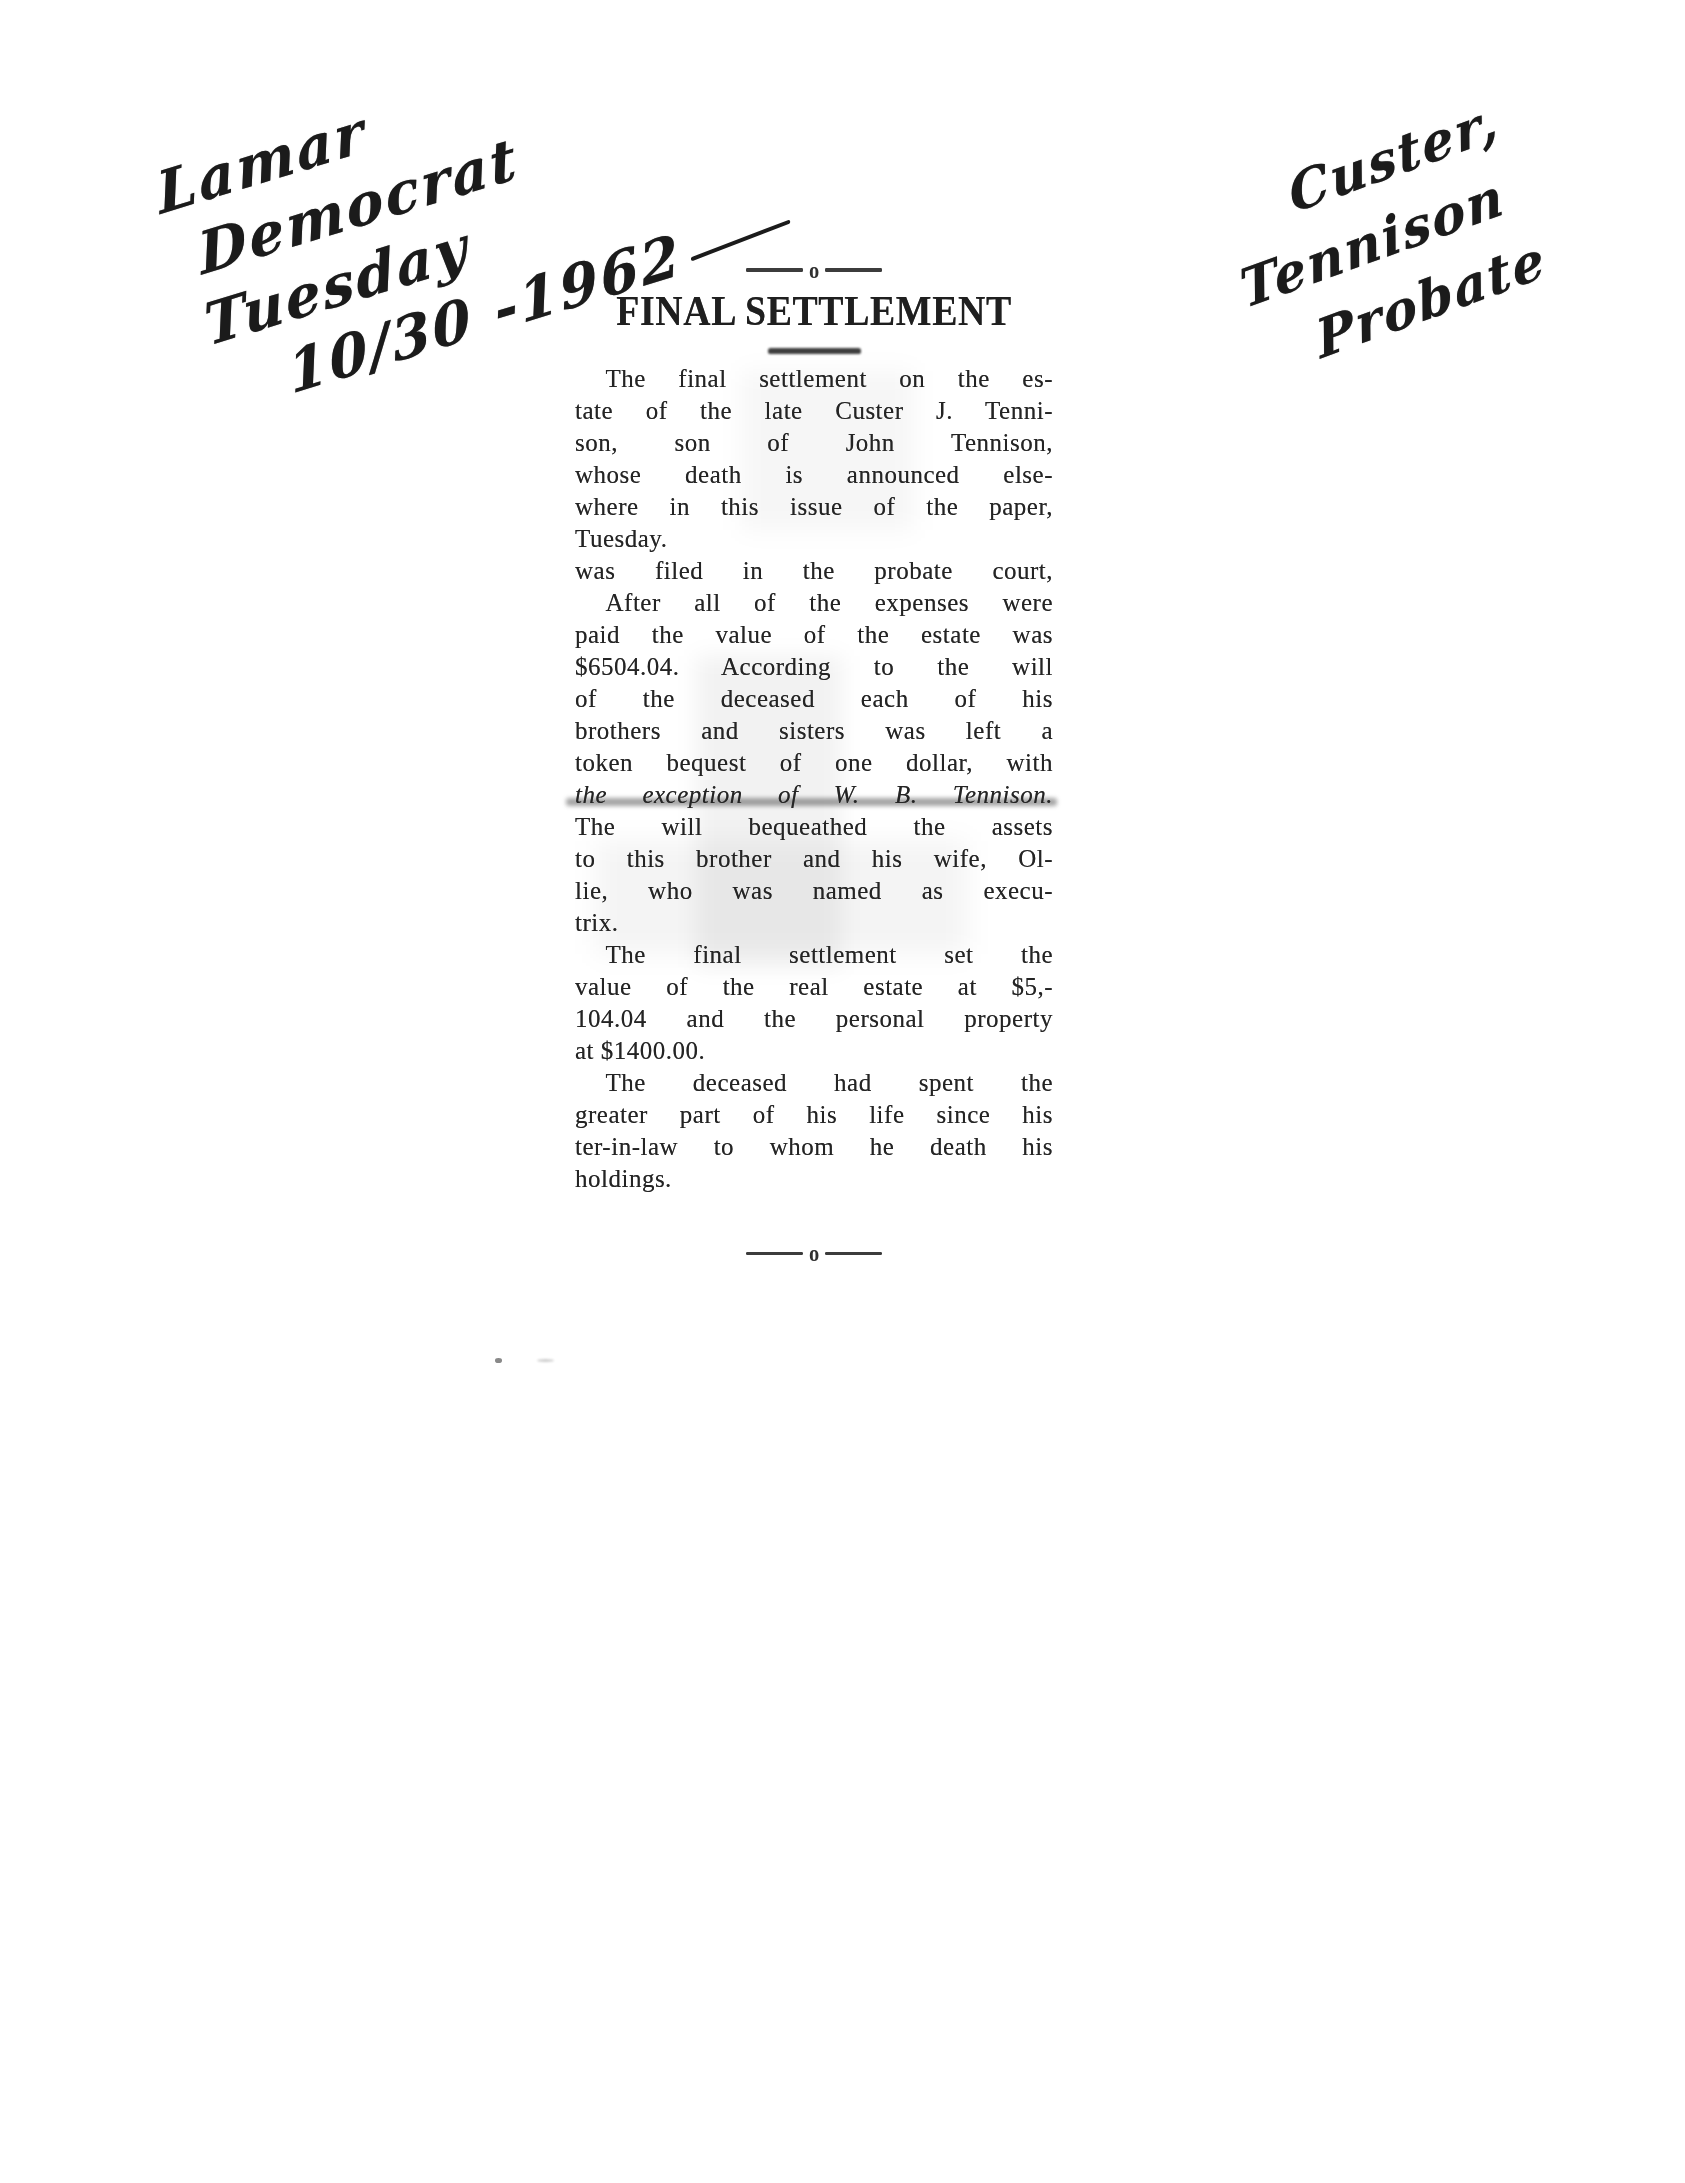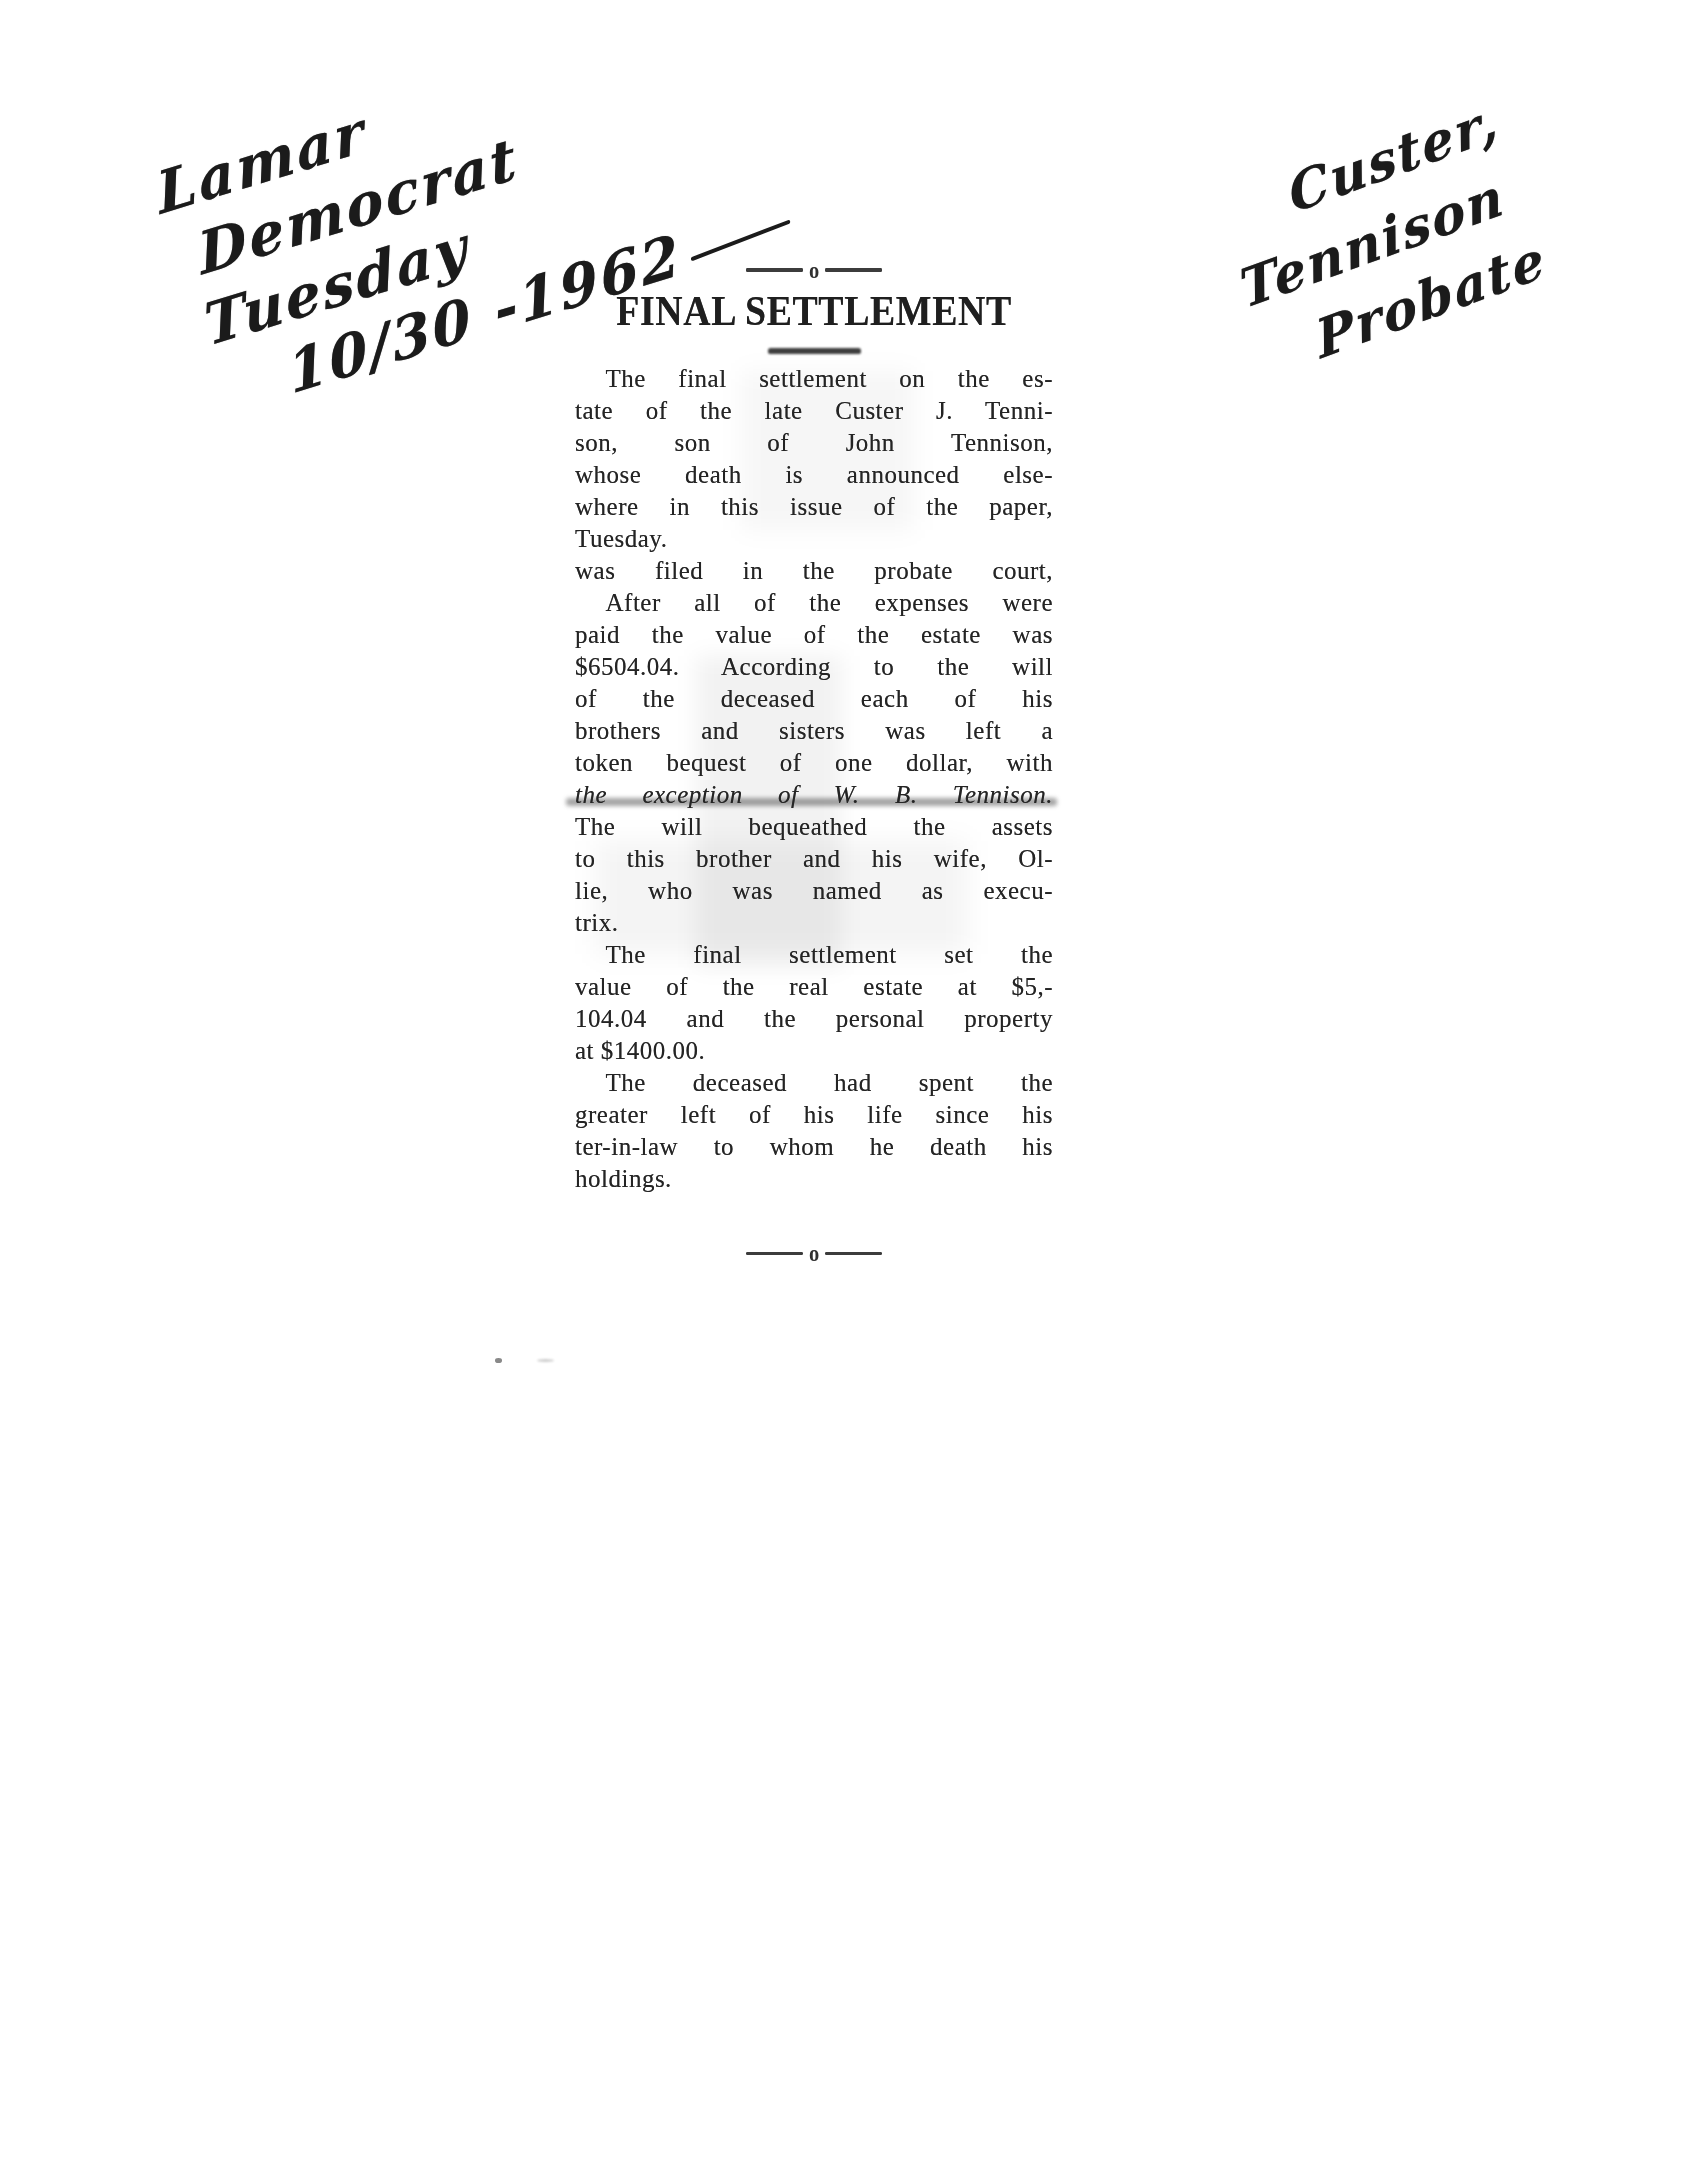"greater left of his life" div.ln { text: left -> part }
